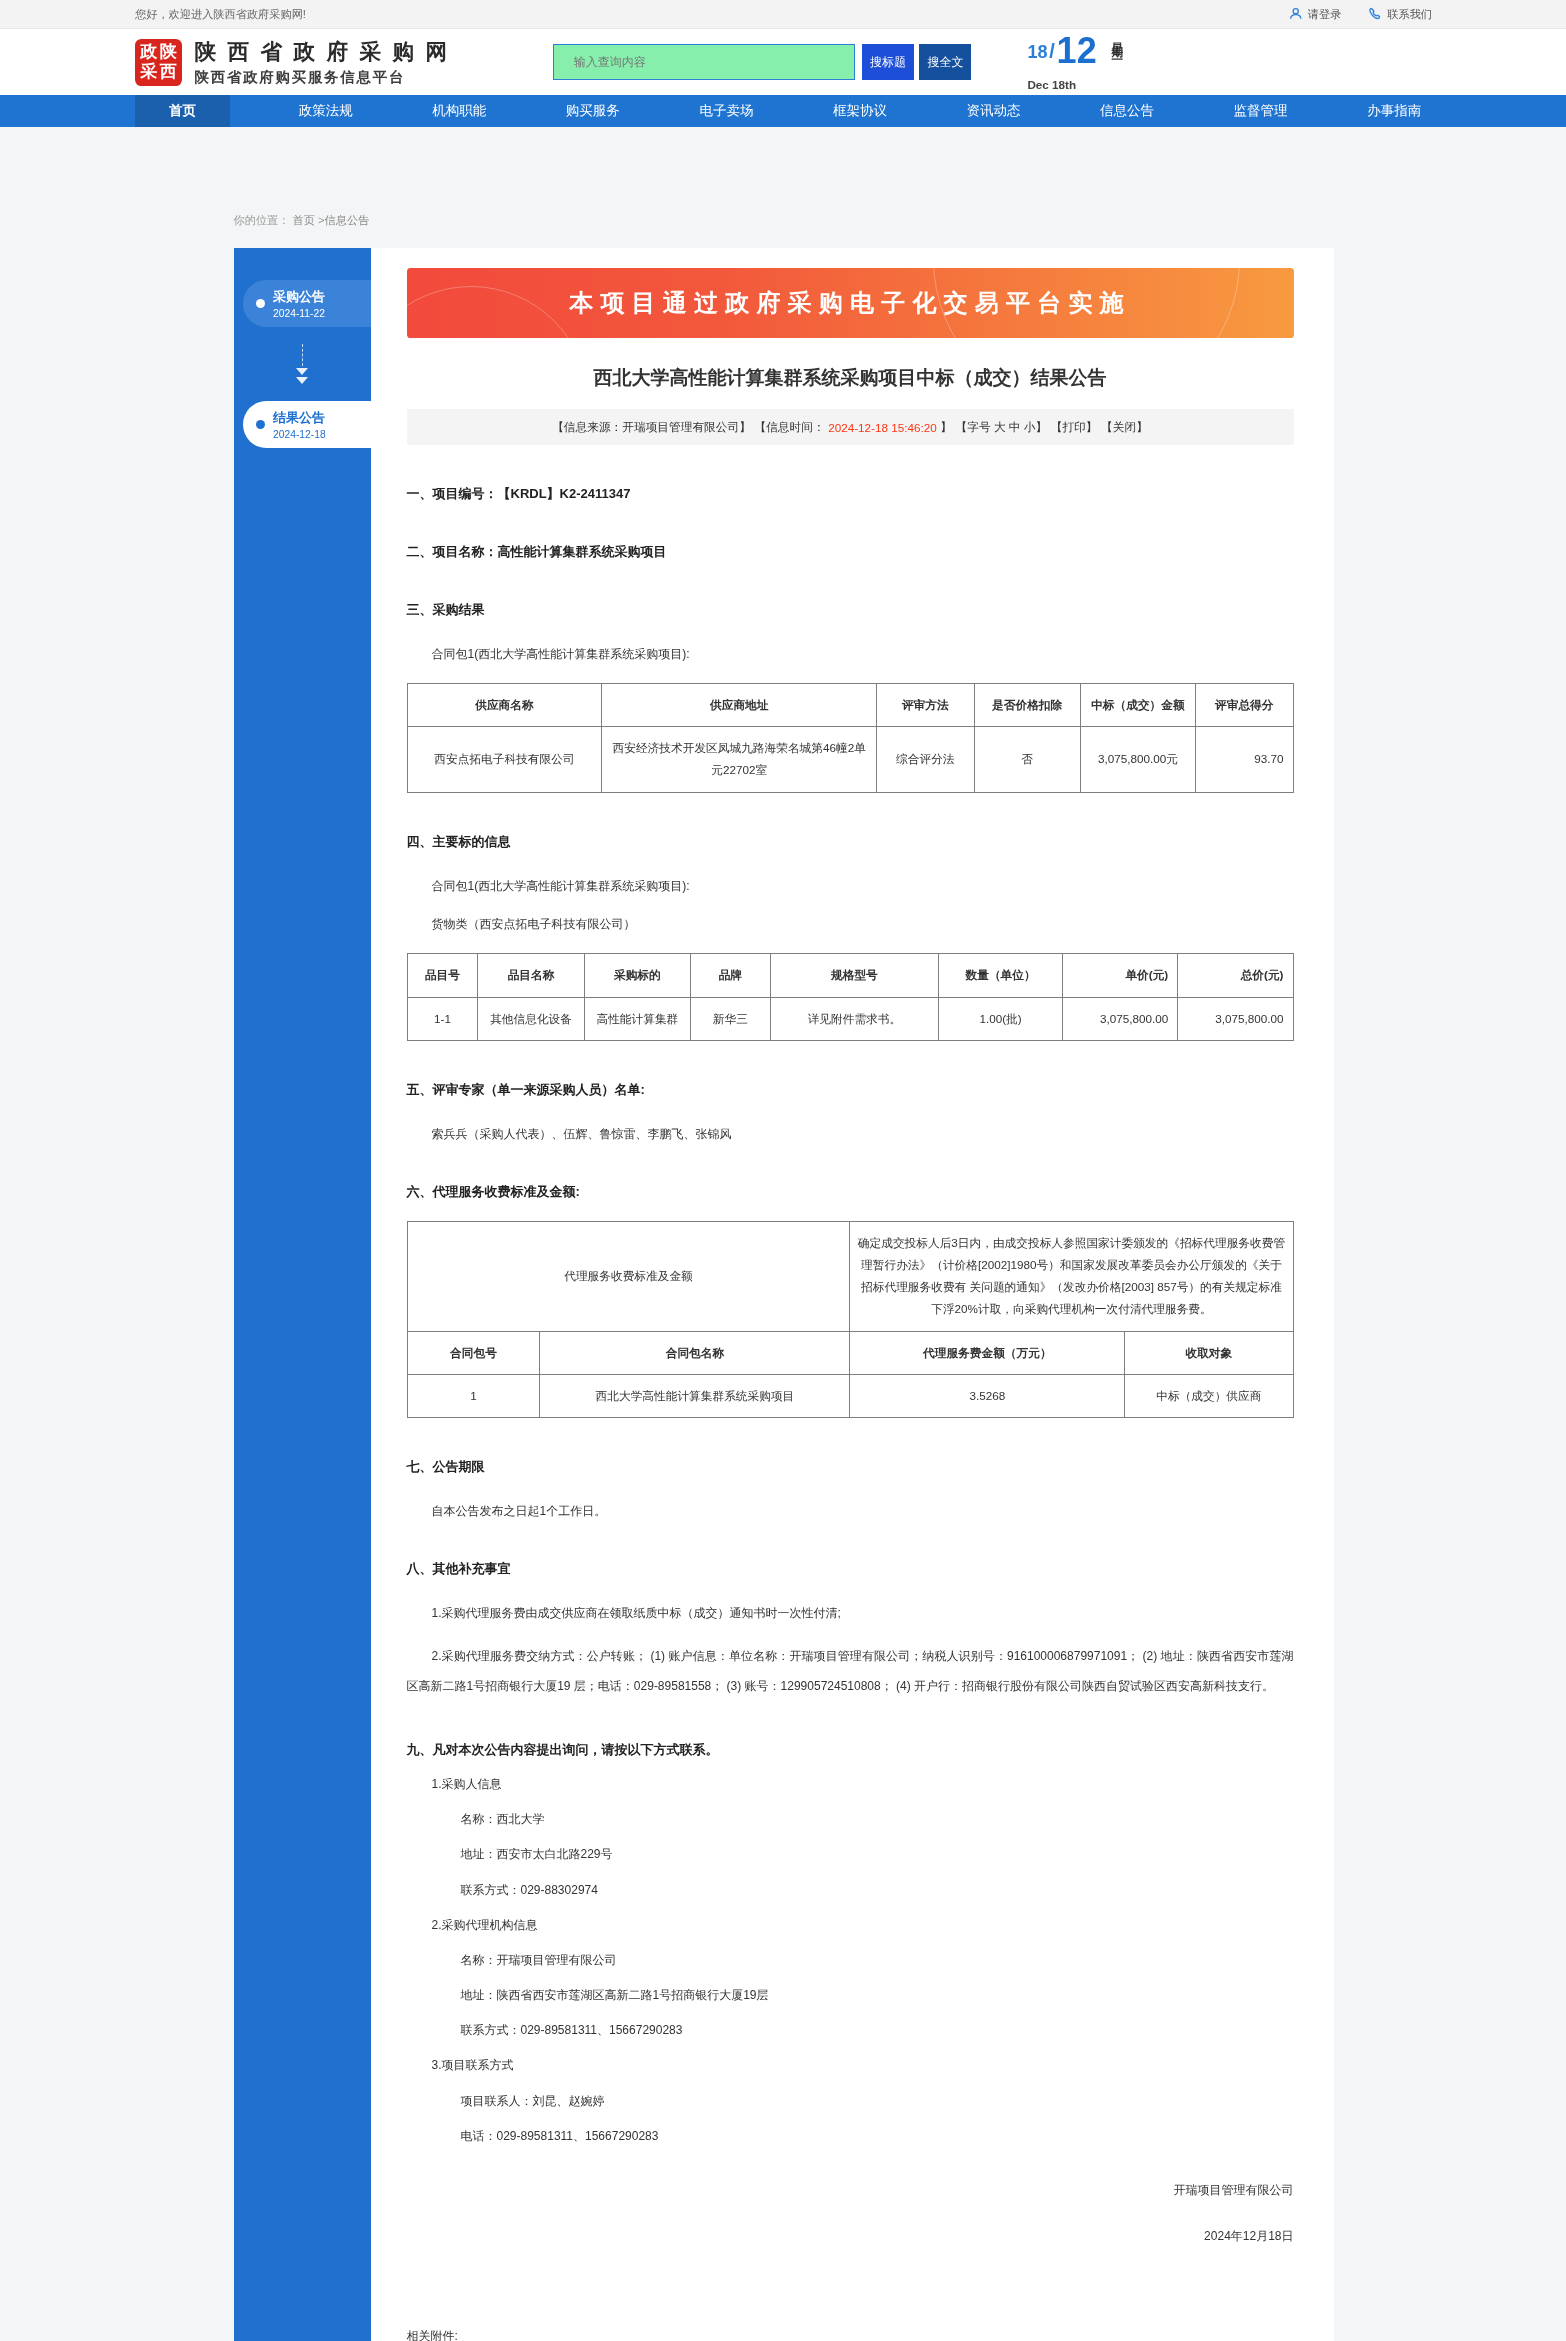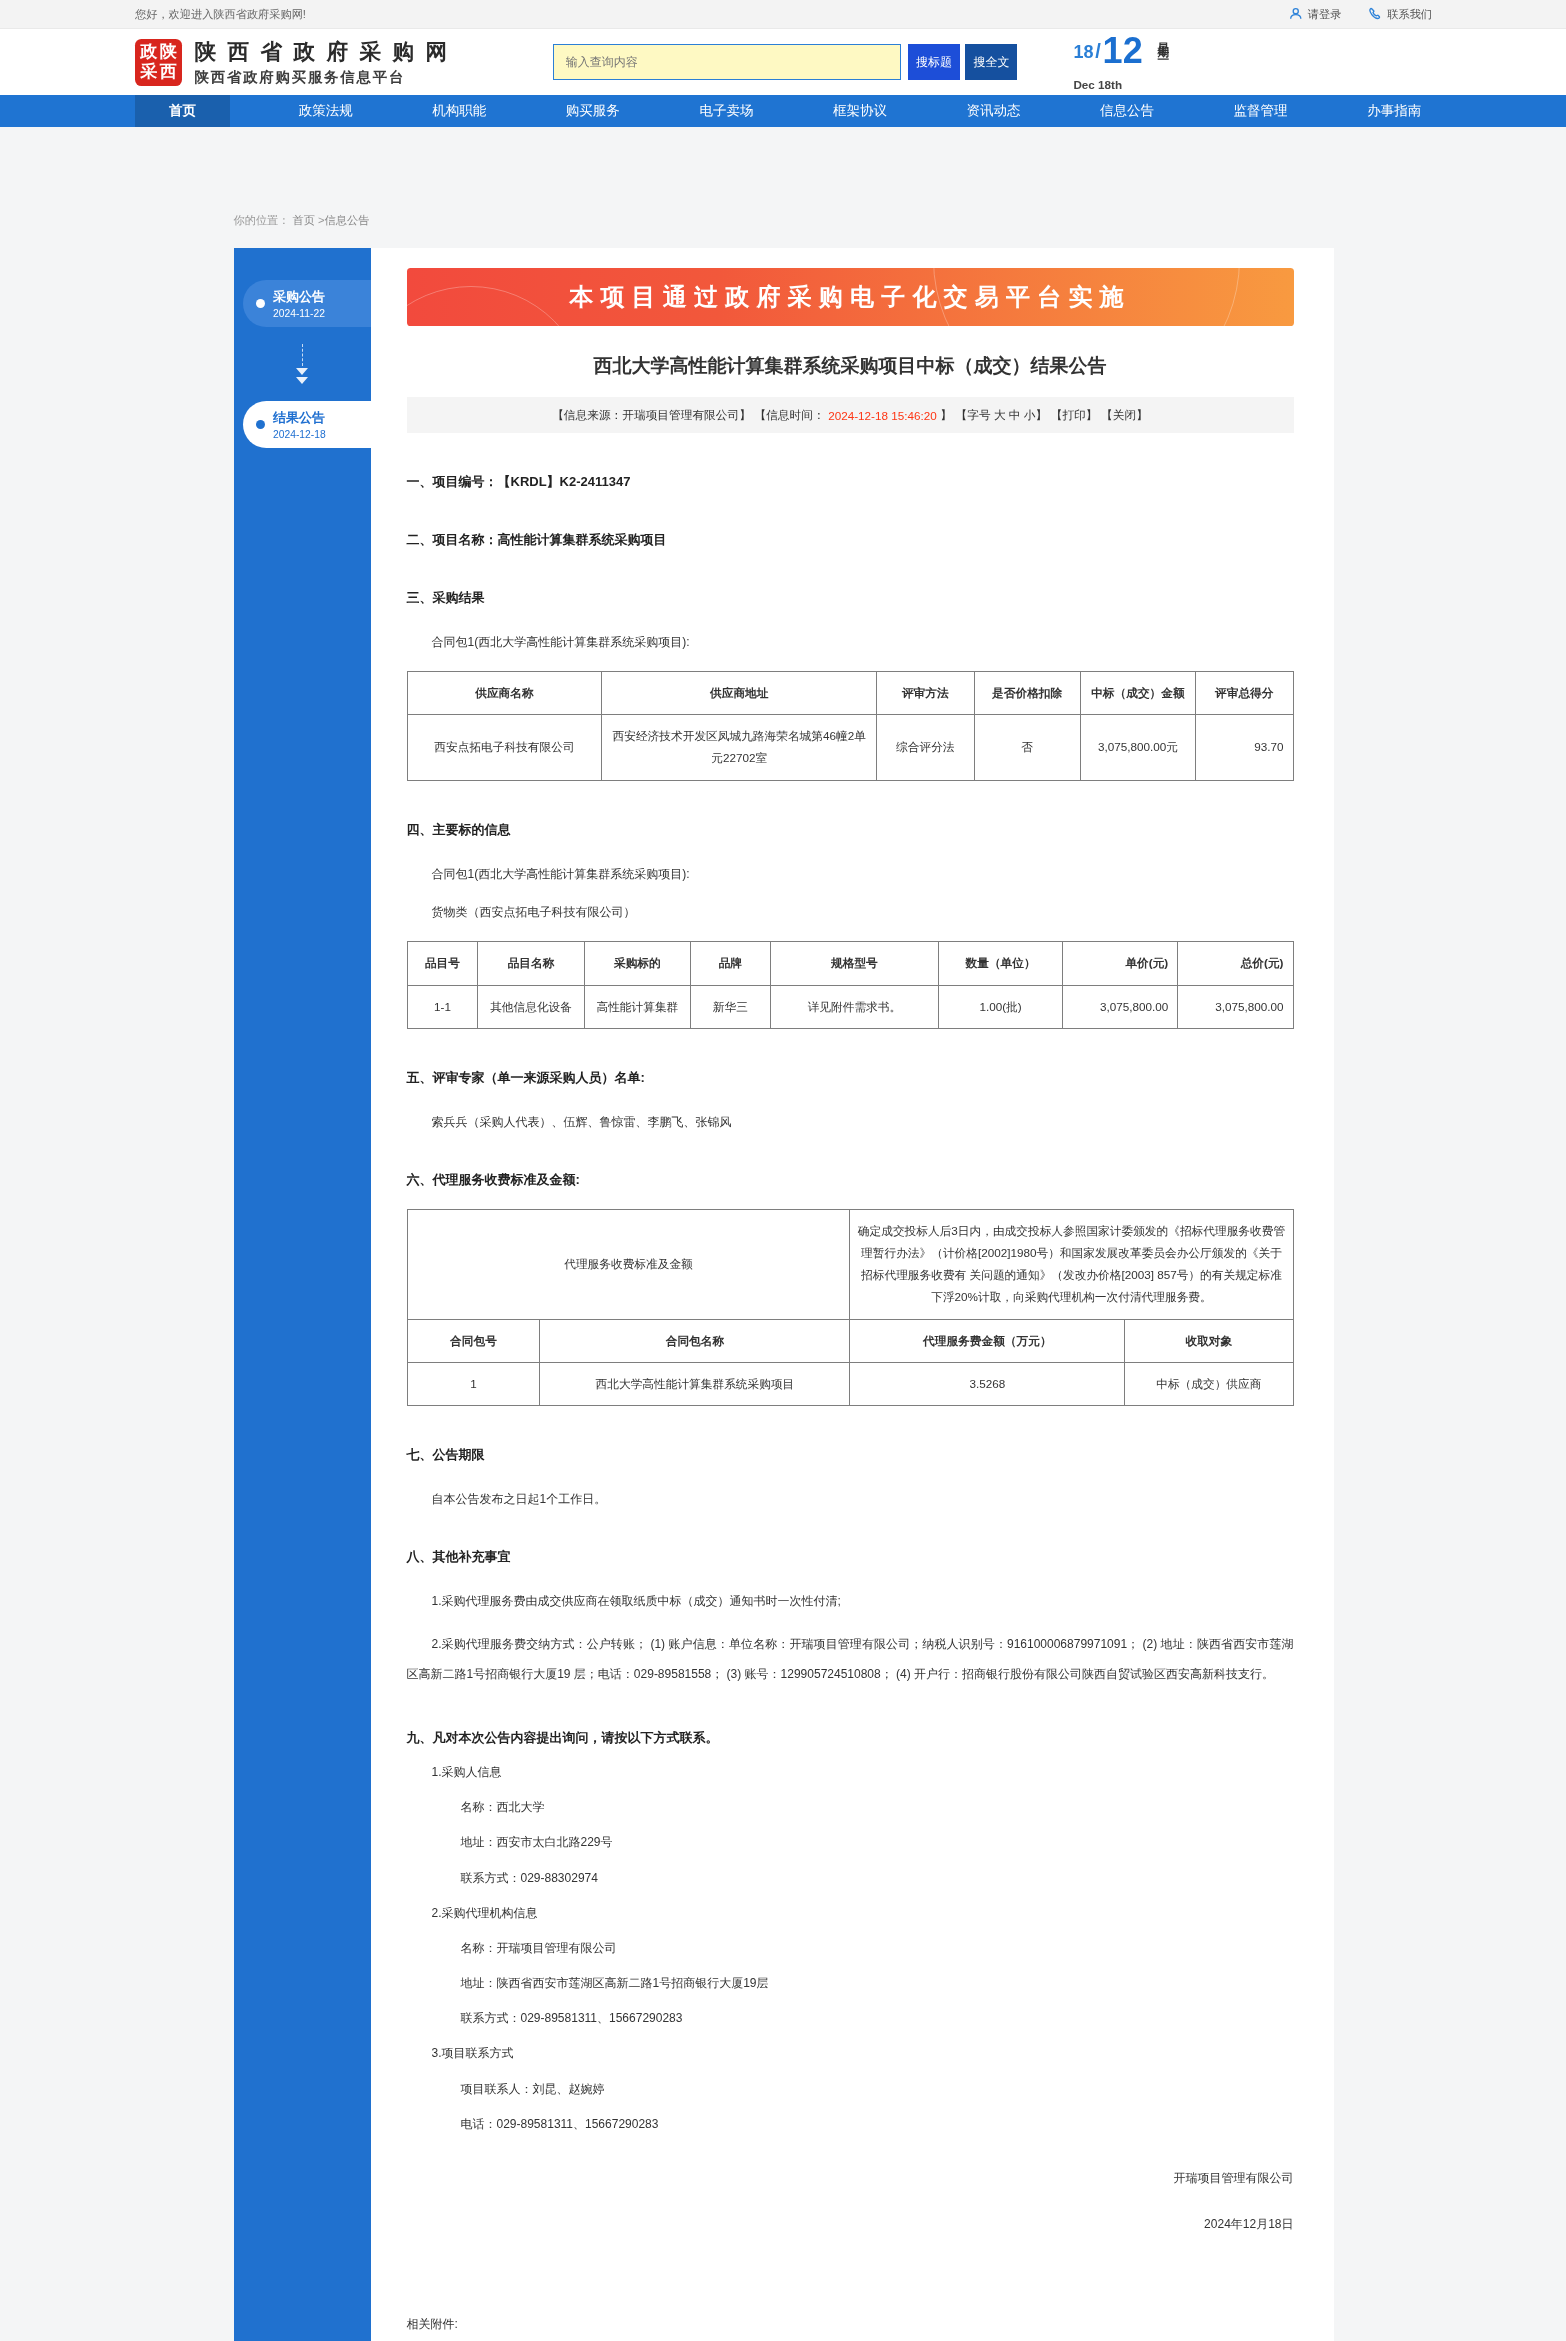"输入查询内容" .search-input { background: #fef9c3 -> #86efac; padding: 0 12px -> 0 20px; width: 348px -> 302px }
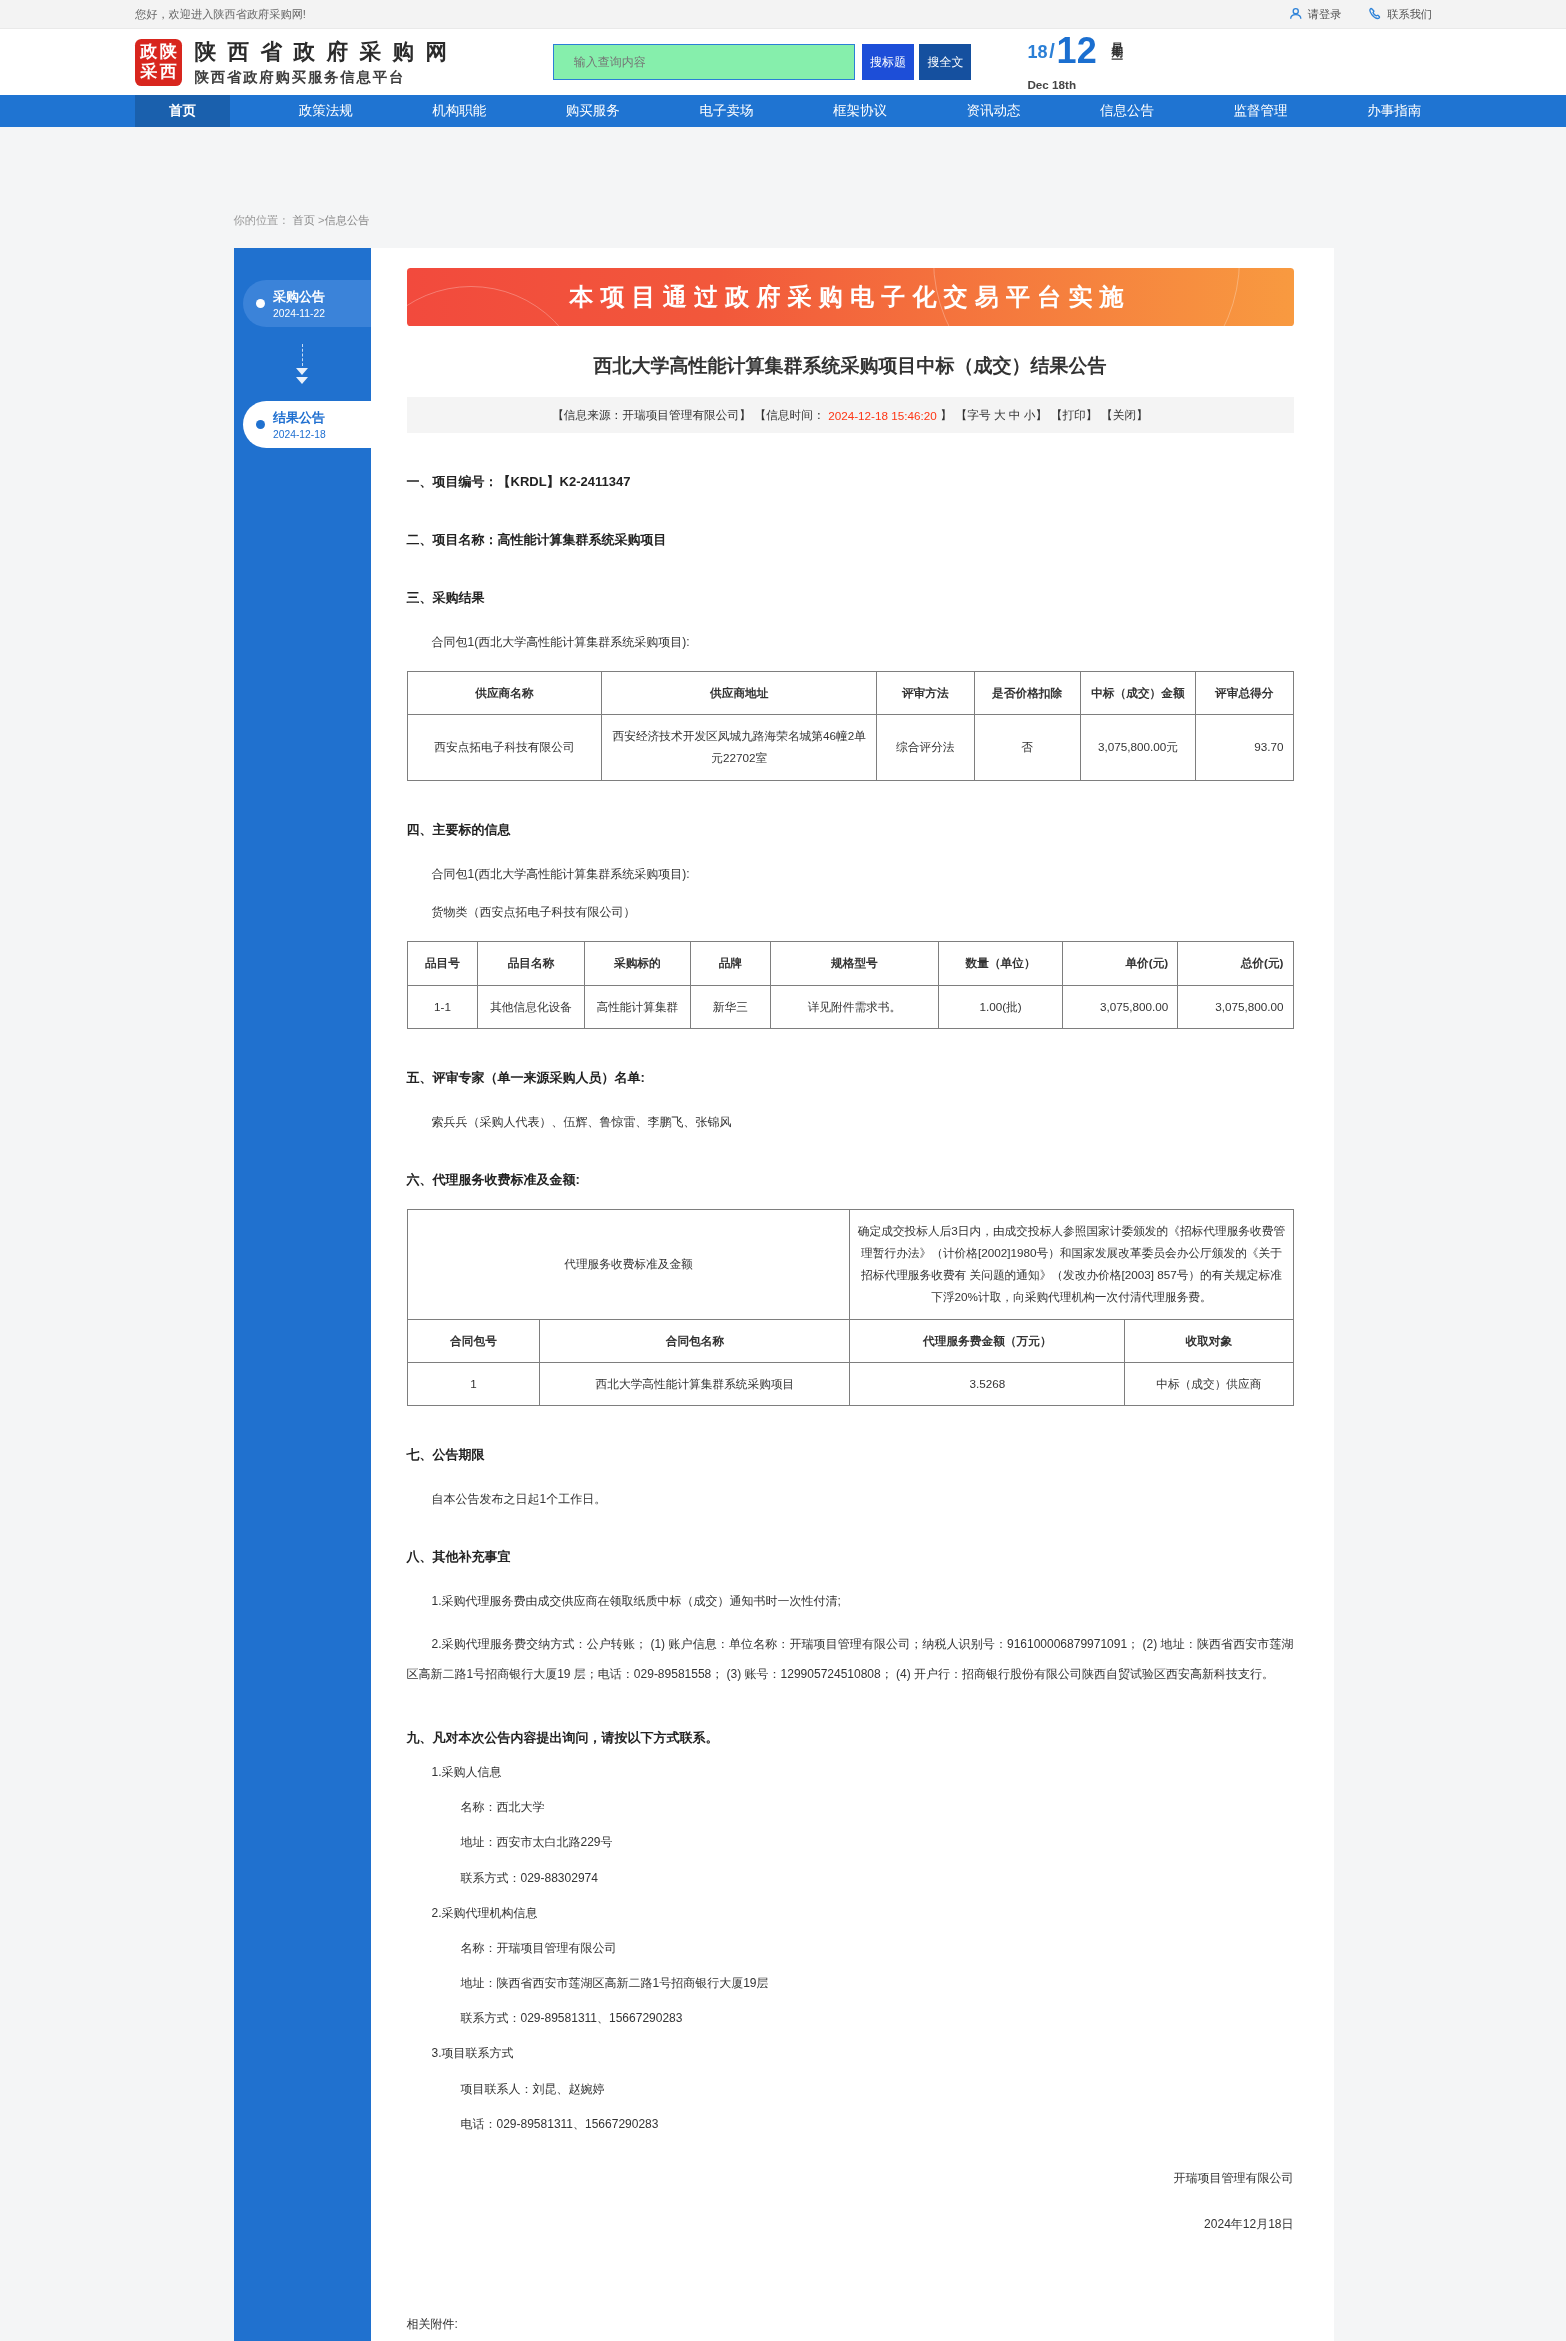"本项目通过政府采购电子化交易平台实施" .banner { height: 58px -> 70px }
